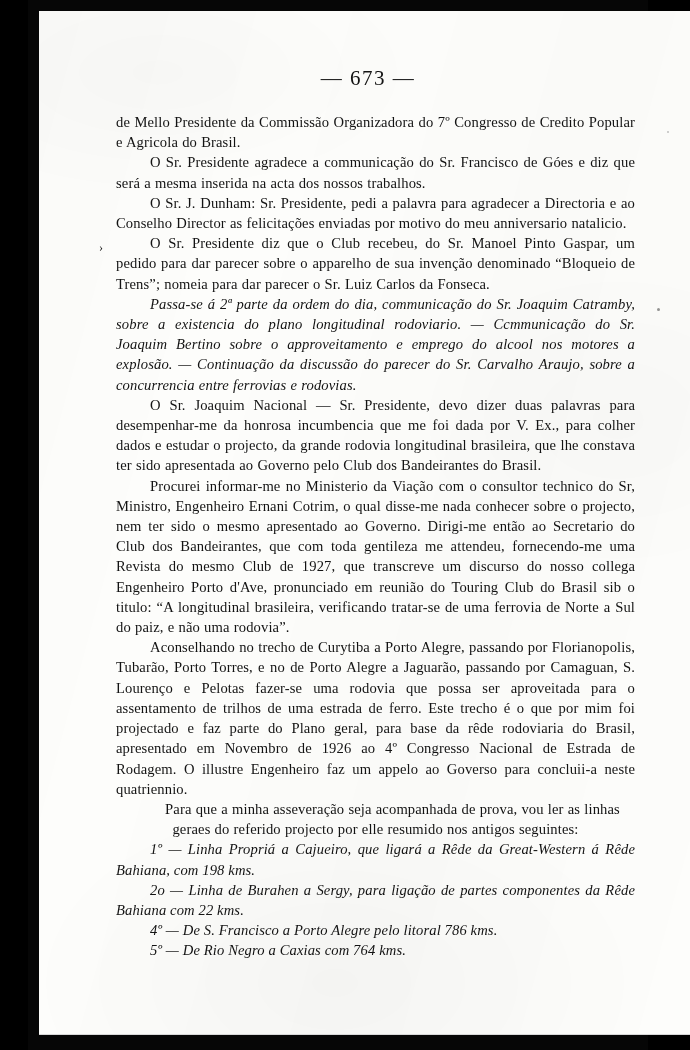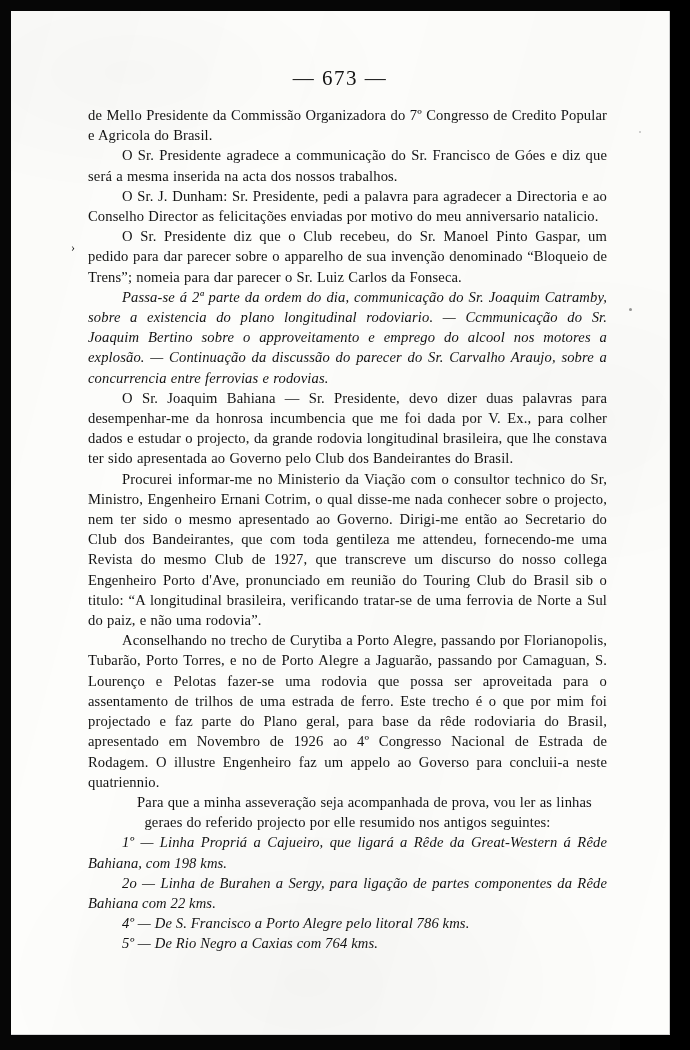"— 673 —" .scan-frame { margin-left: none -> 28px }
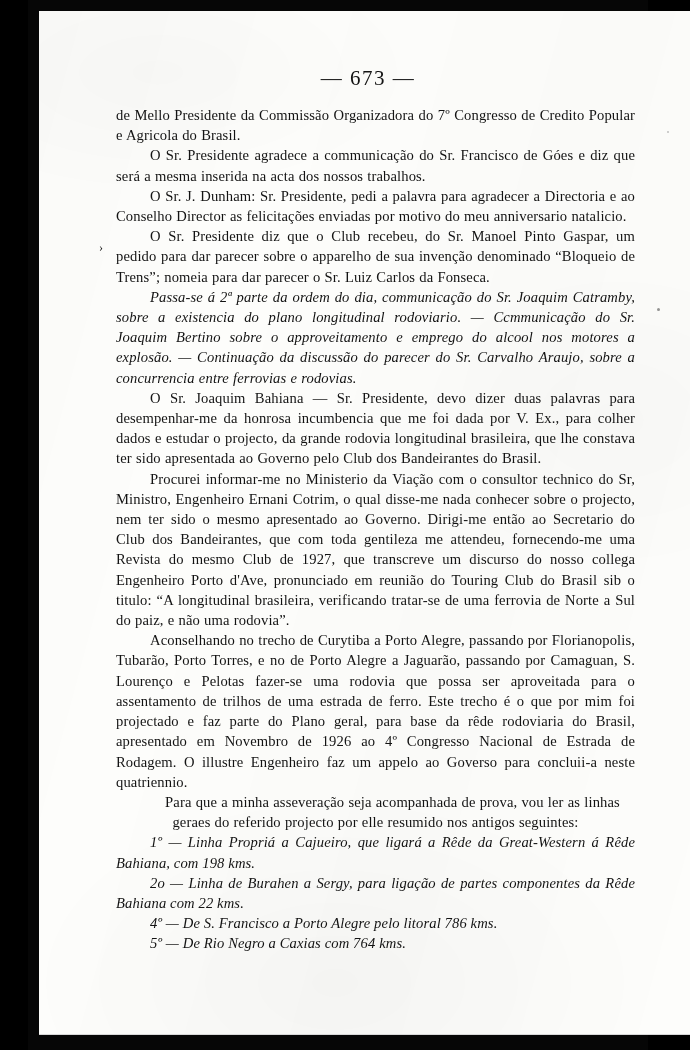"de Mello Presidente da Commissão" .body-column { top: 94px -> 101px }
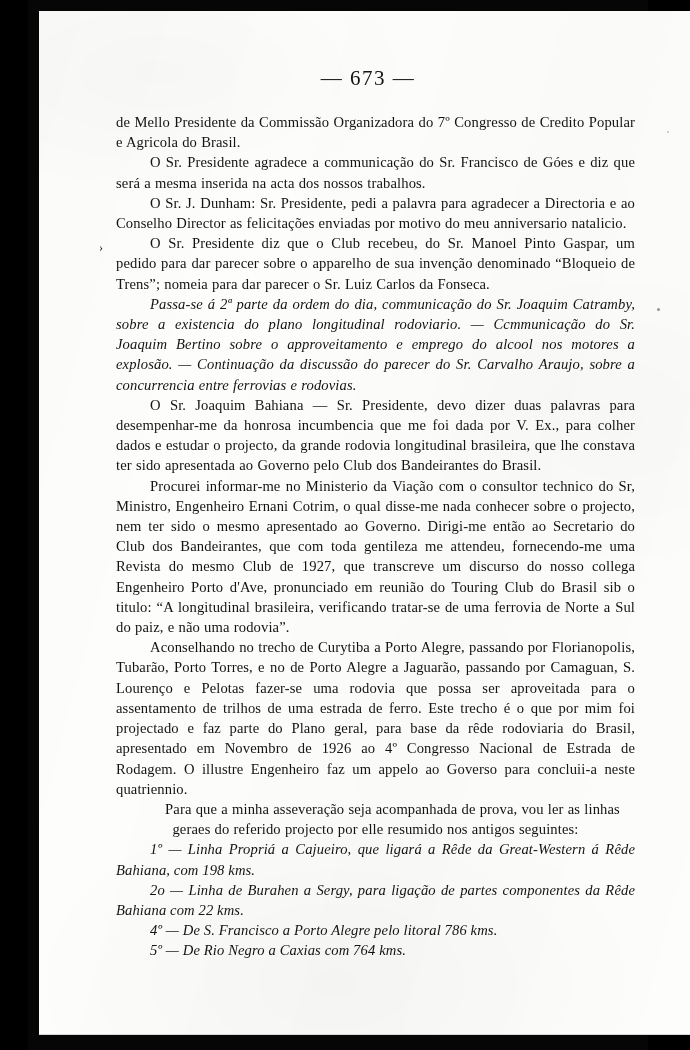"O Sr. Joaquim Bahiana" span.ital { text: Bahiana -> Nacional }
